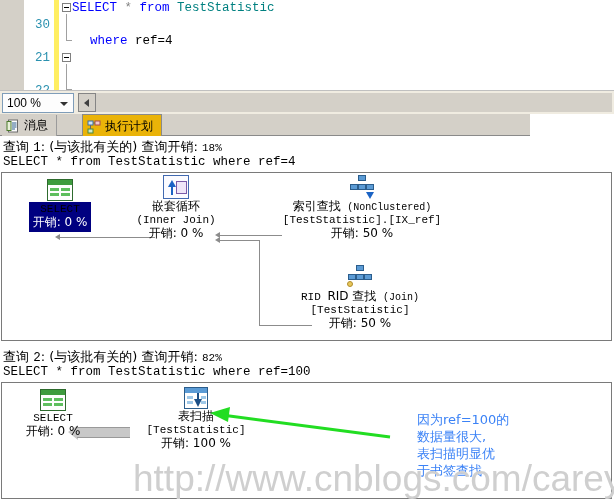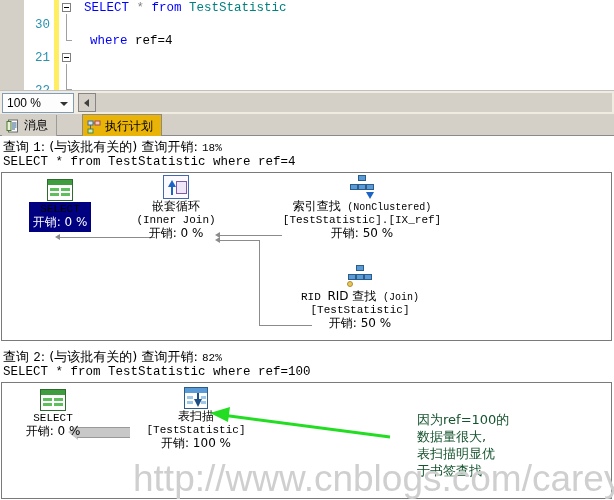"SELECT * from TestStatistic" .codetext { left: 84px -> 72px }
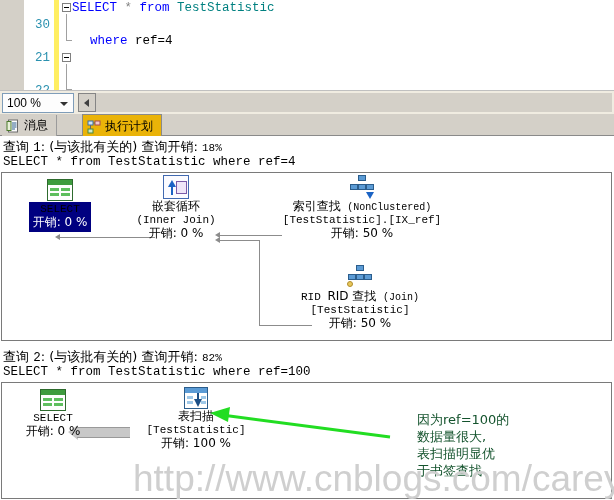"消息" .tabbar { width: 614px -> 530px }
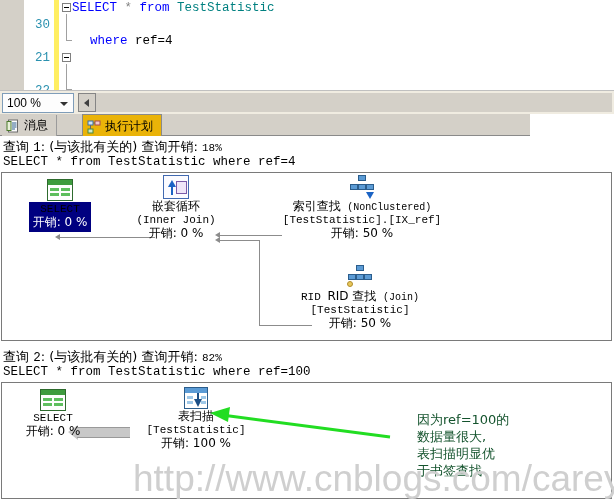"因为ref=100的" .annot { color: #14532d -> #3b82f6 }
